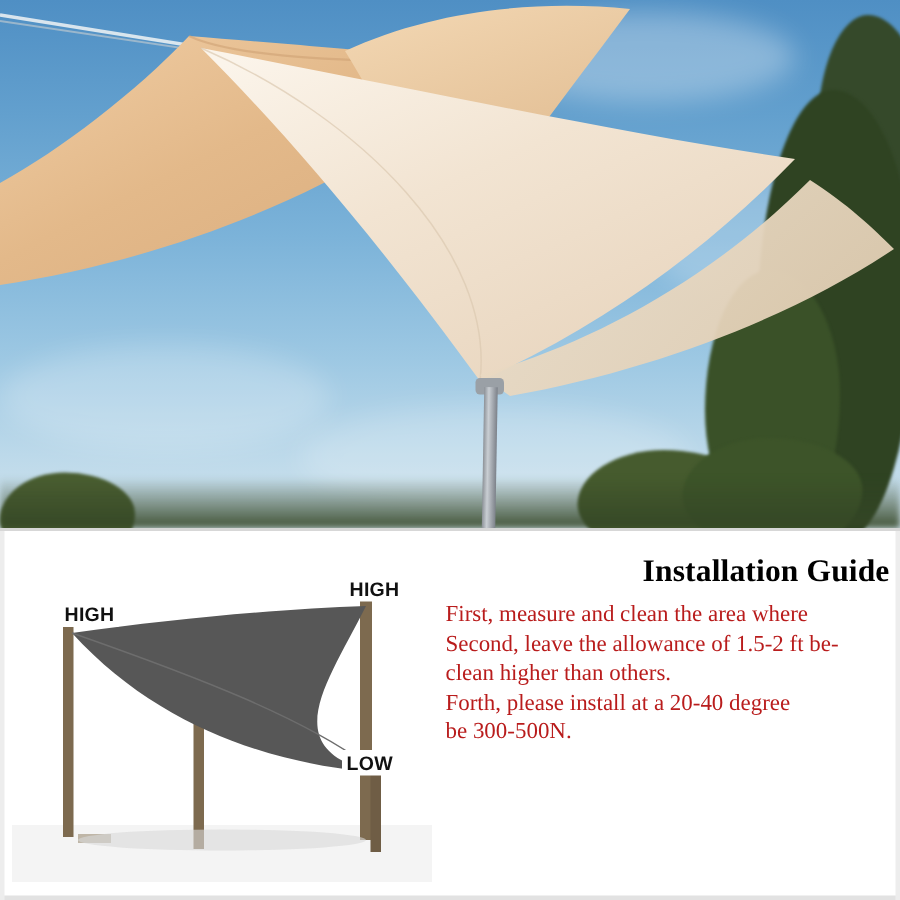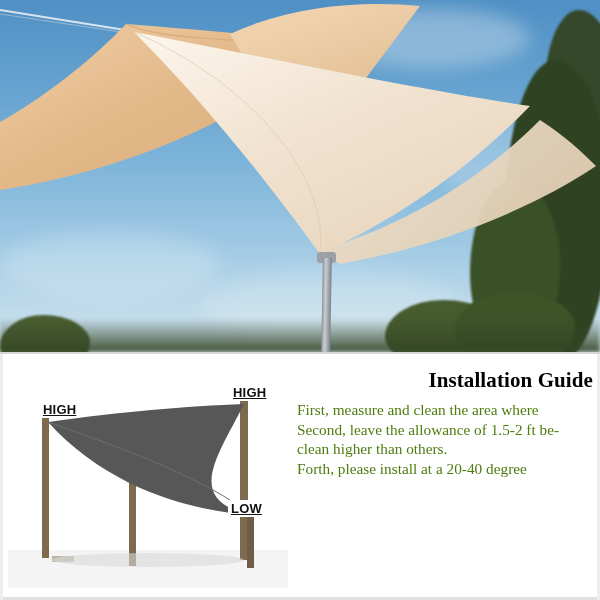"HIGH" .diagram .lbl { text-decoration: underline -> none }
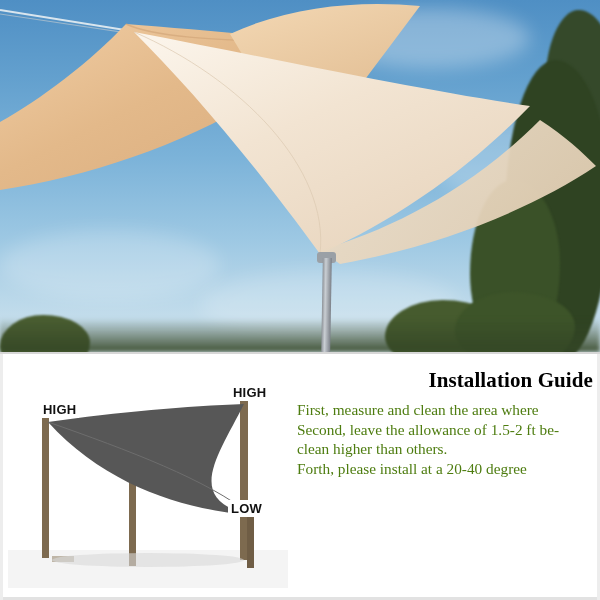"First, measure and clean the" .guide p { color: #4d7c0f -> #b91c1c }
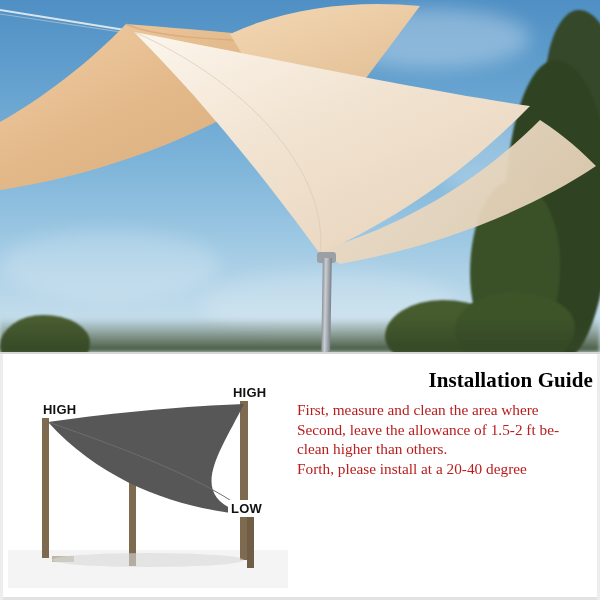"be 300-500N." p { html: none -> <p>be 300-500N.</p> }
